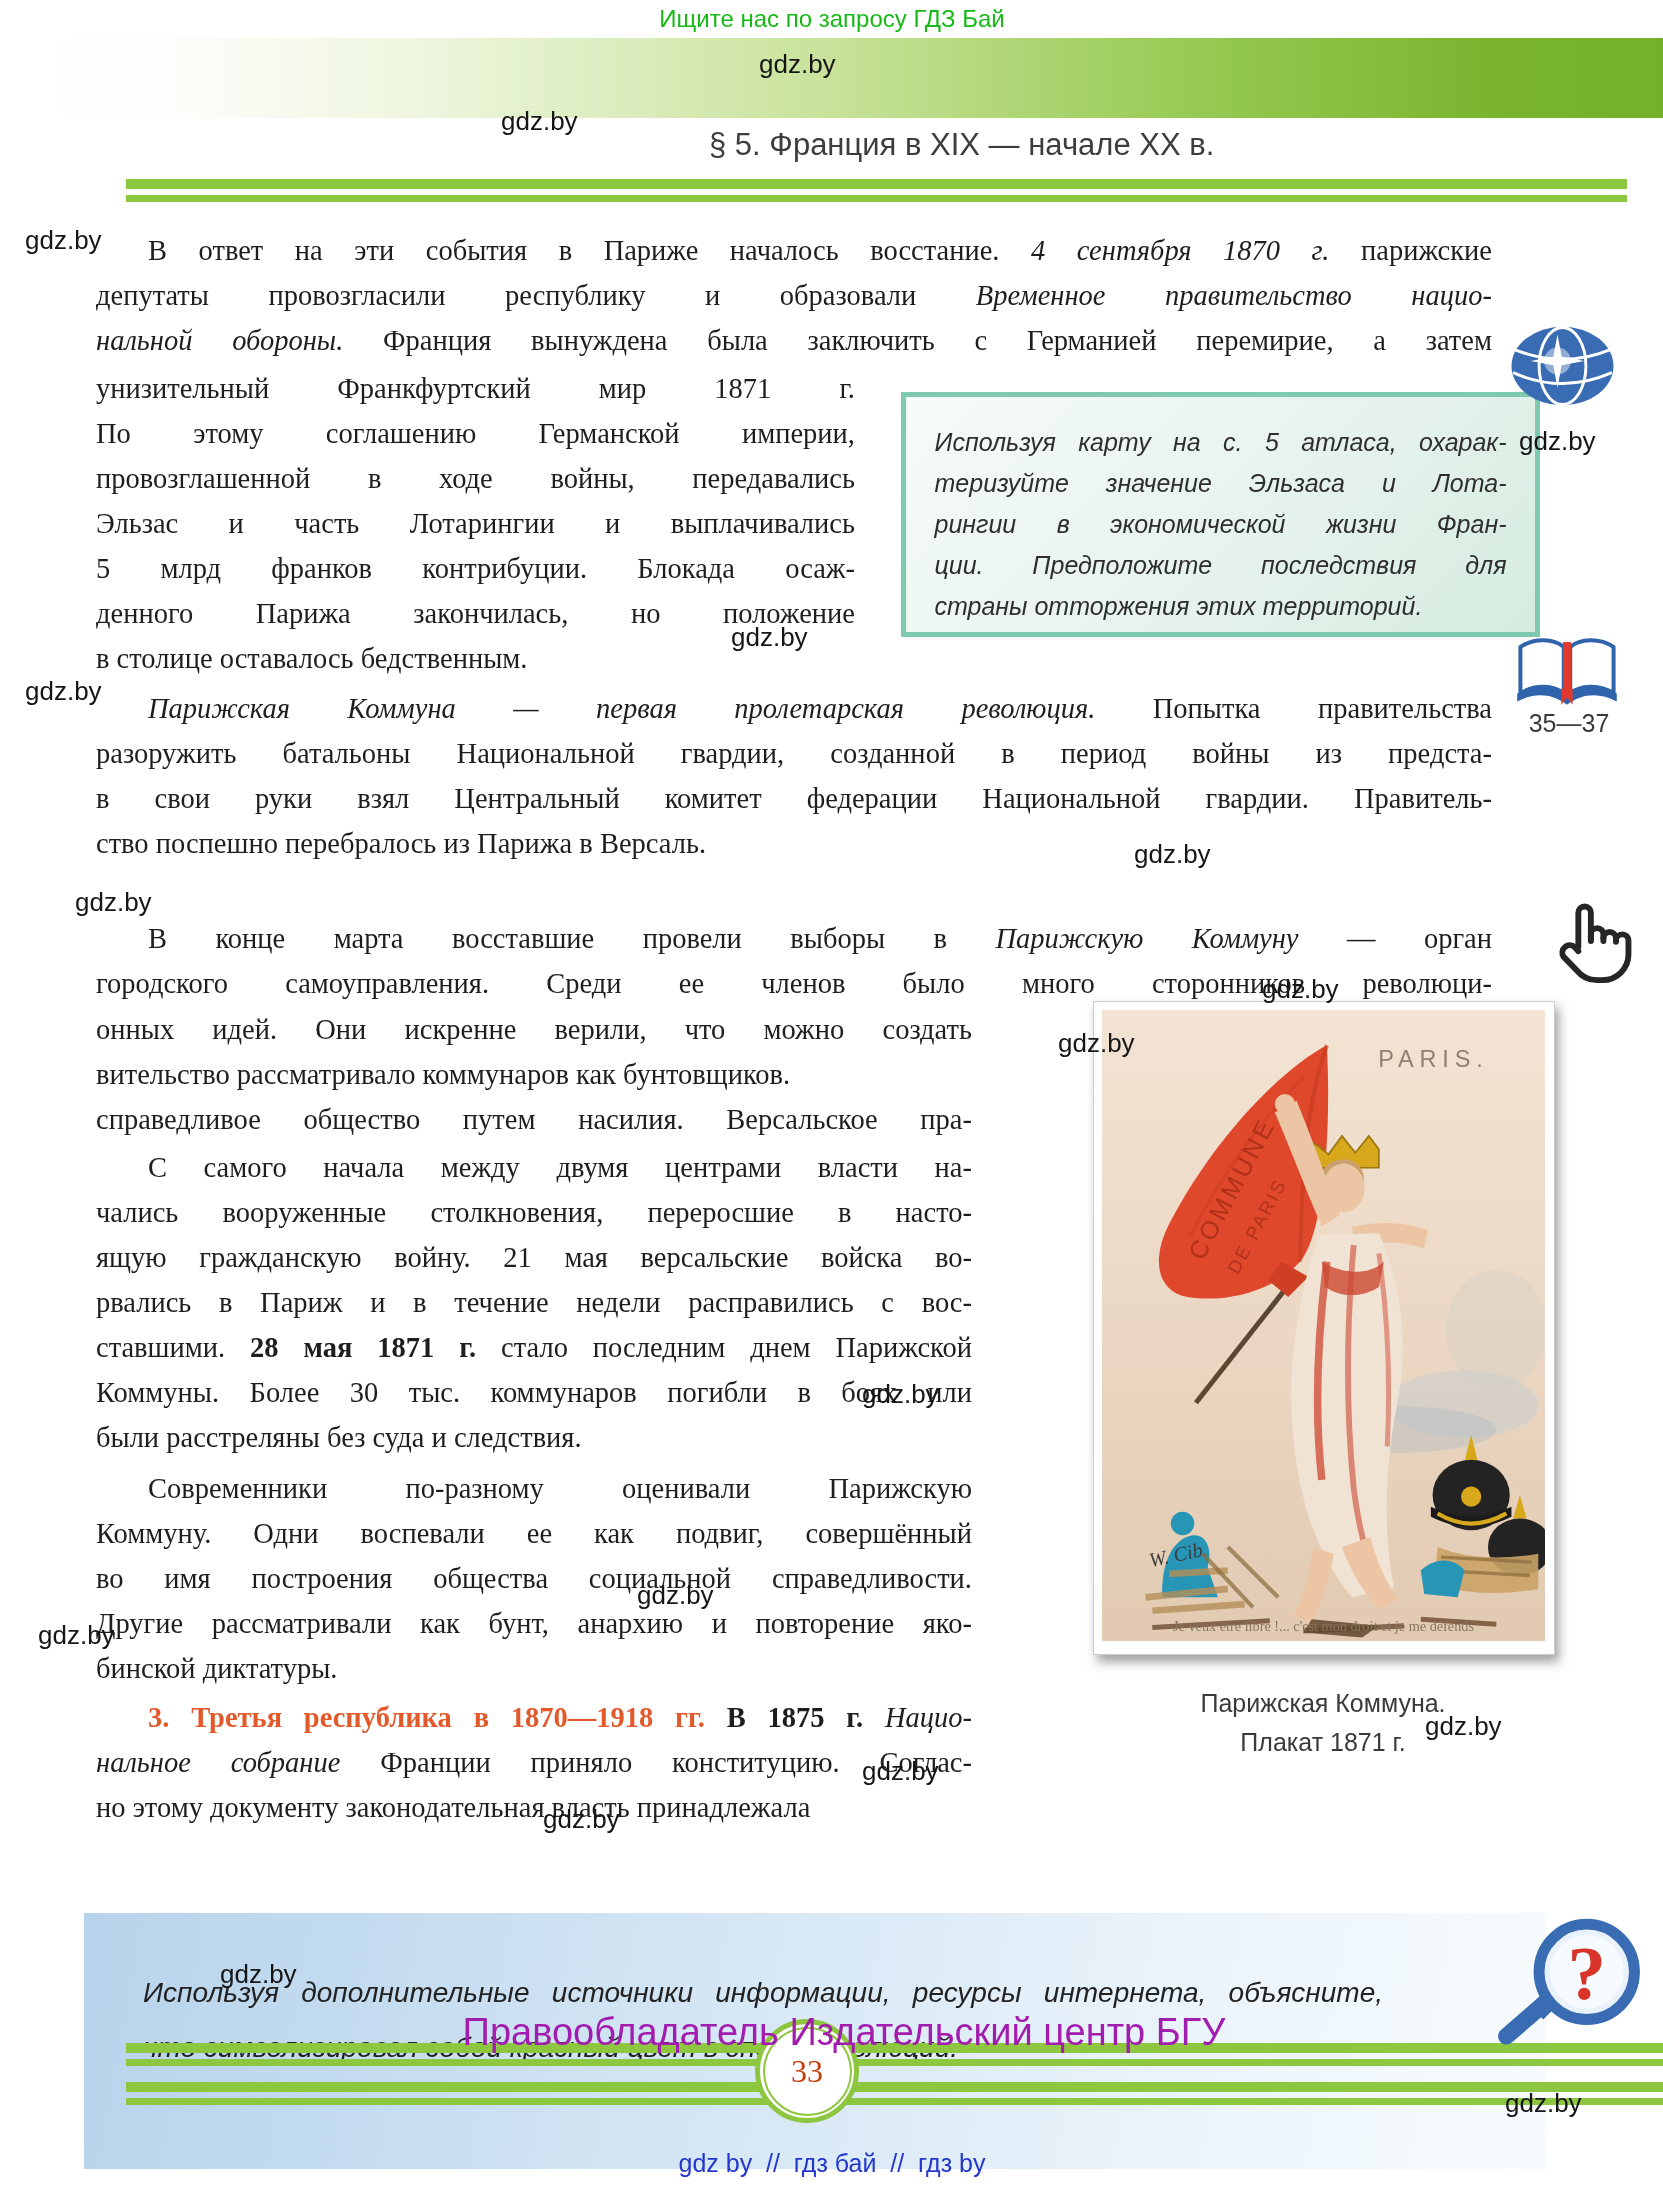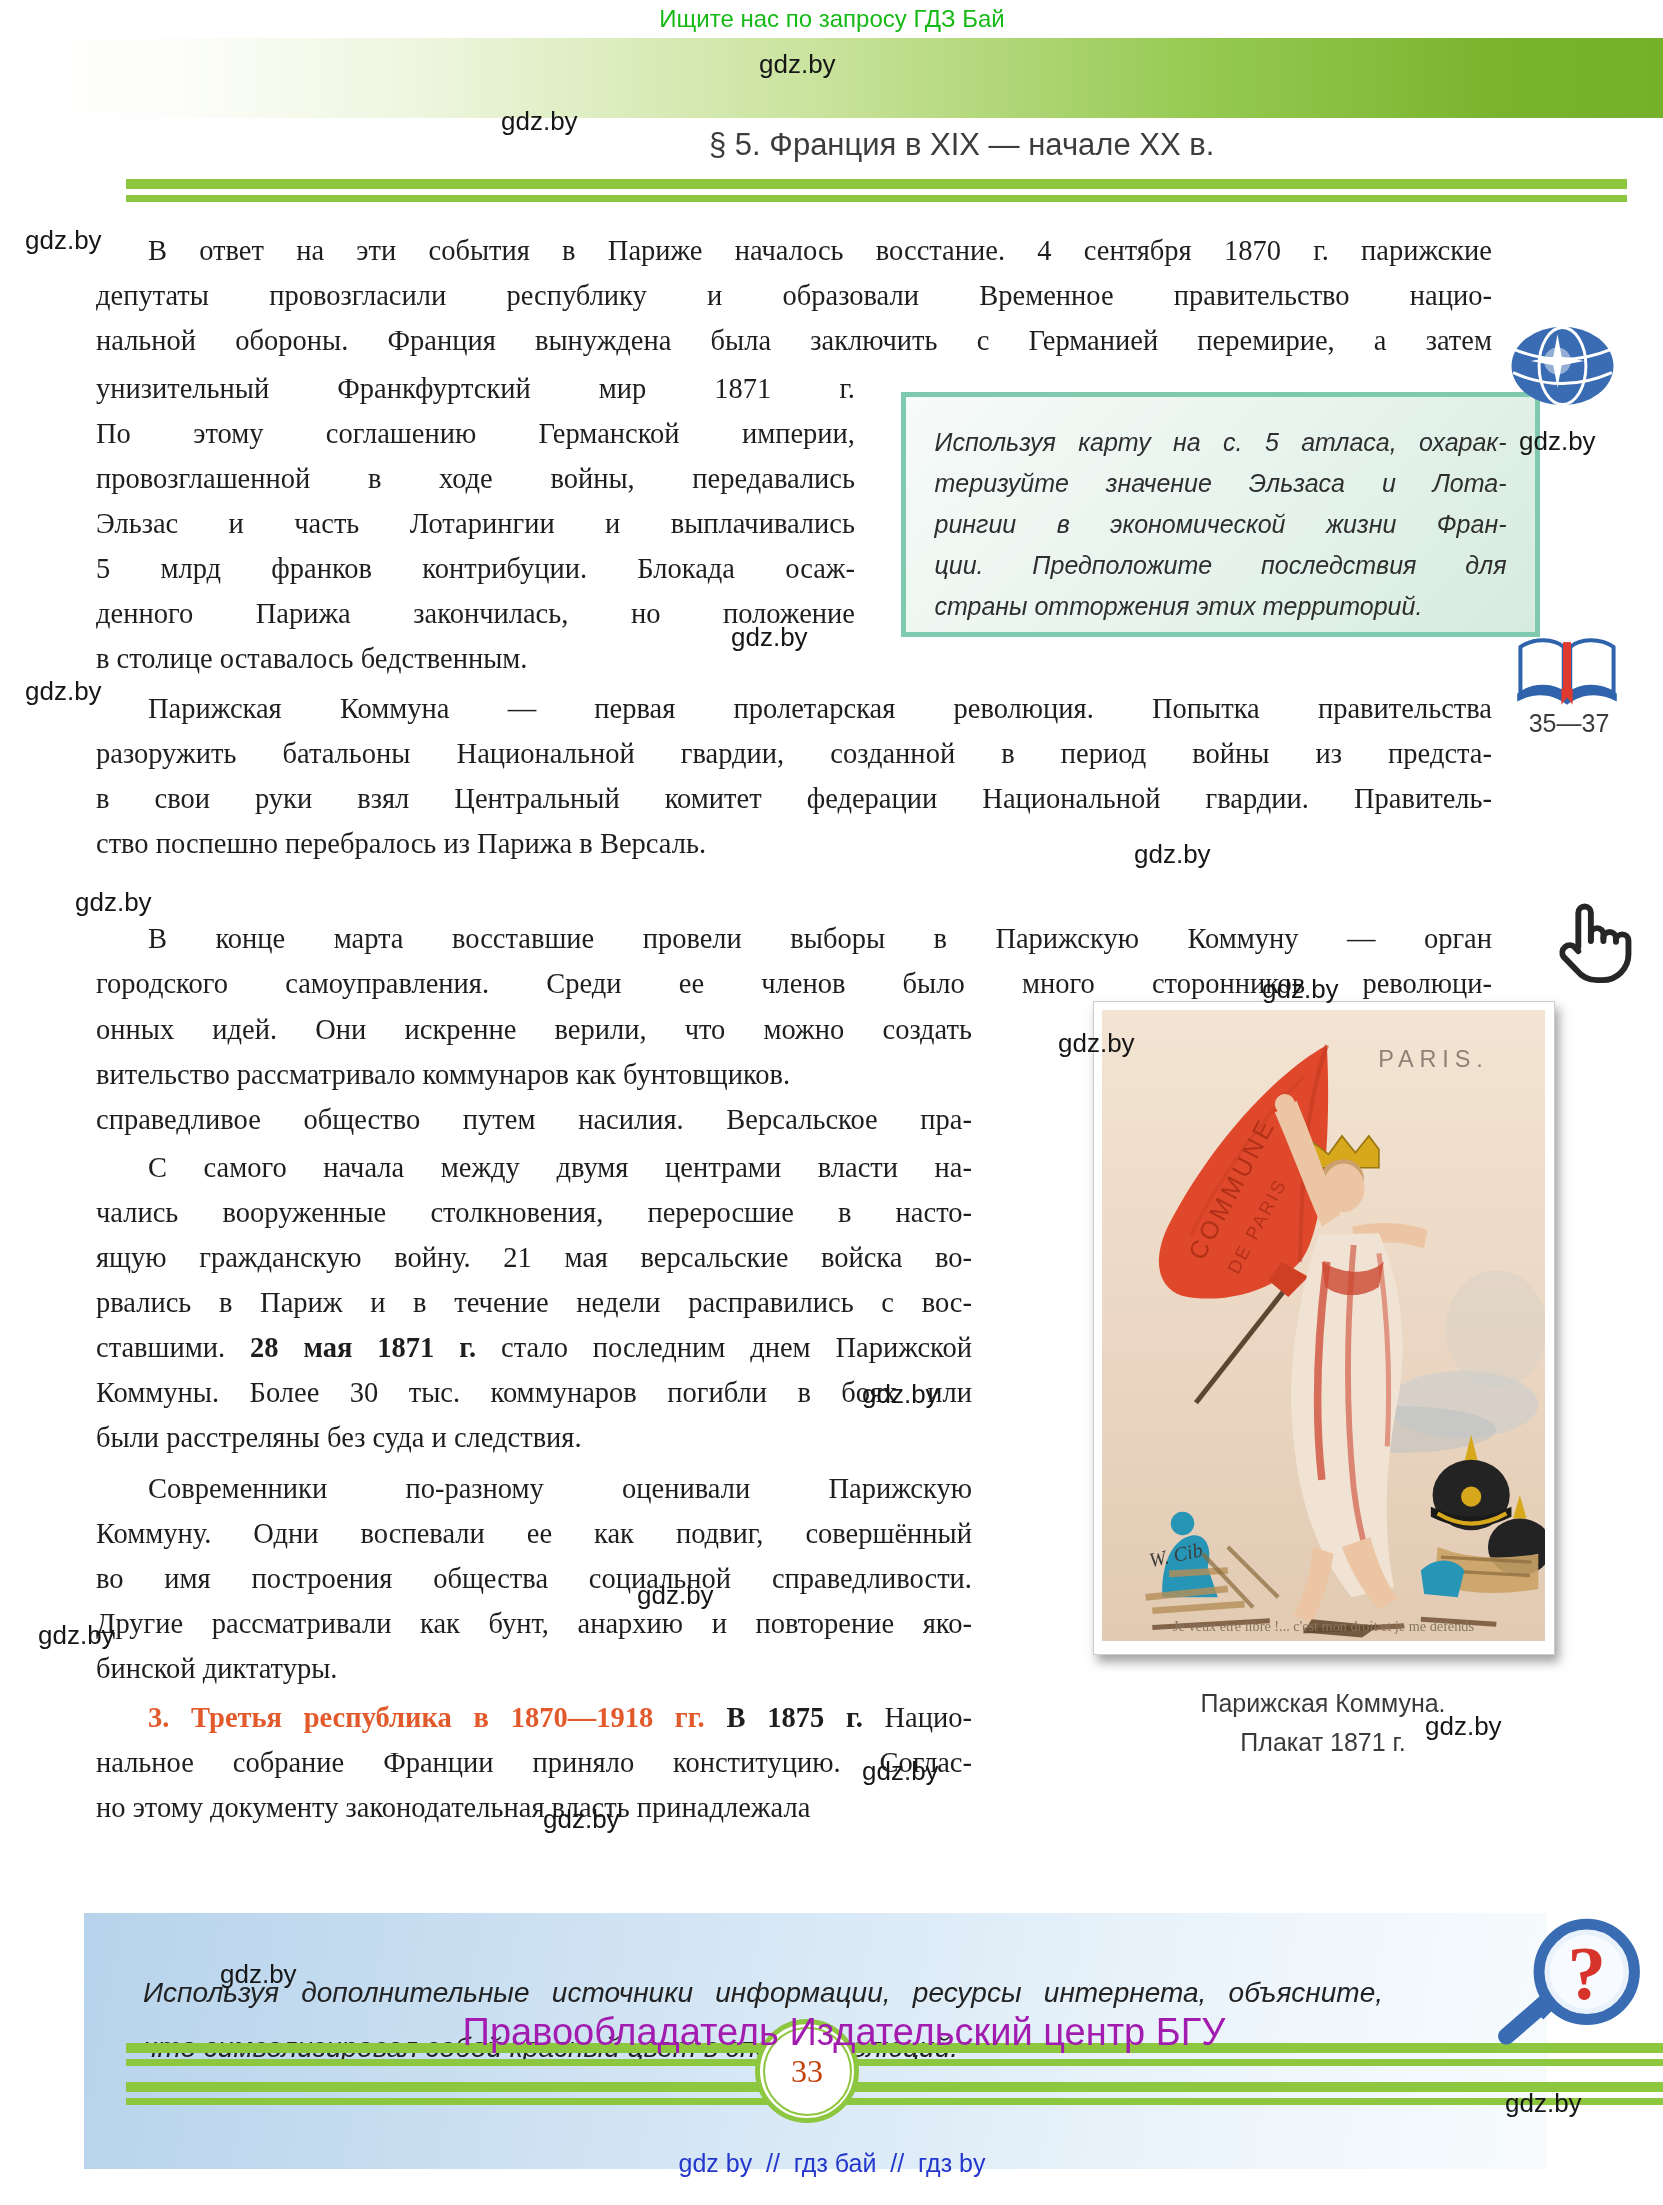"4 сентября 1870 г." .sg-i { font-style: none -> italic }
